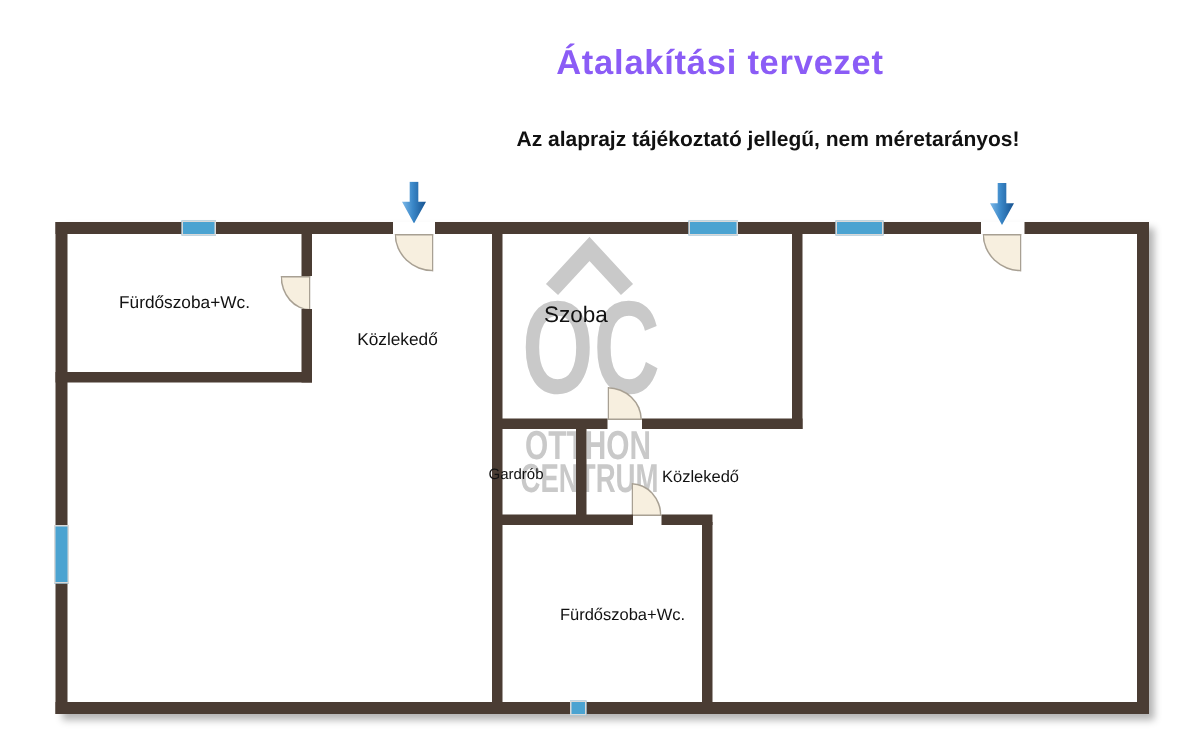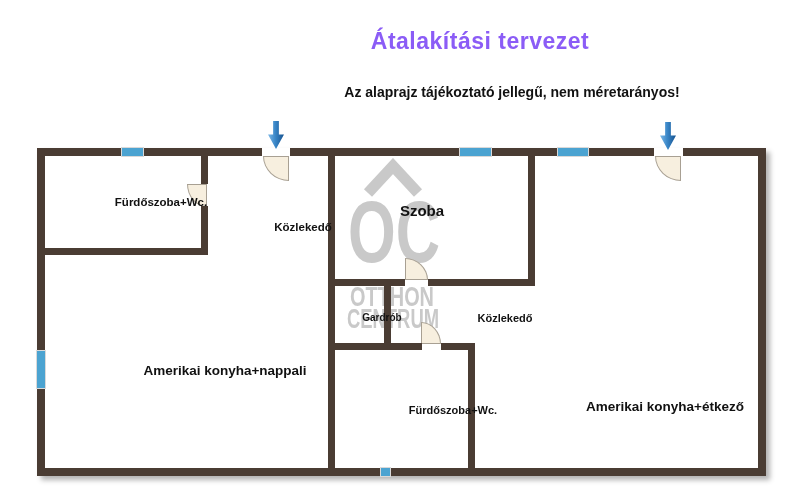"Fürdőszoba+Wc." .room-label { font-weight: bold -> normal; margin-left: 38px -> none }
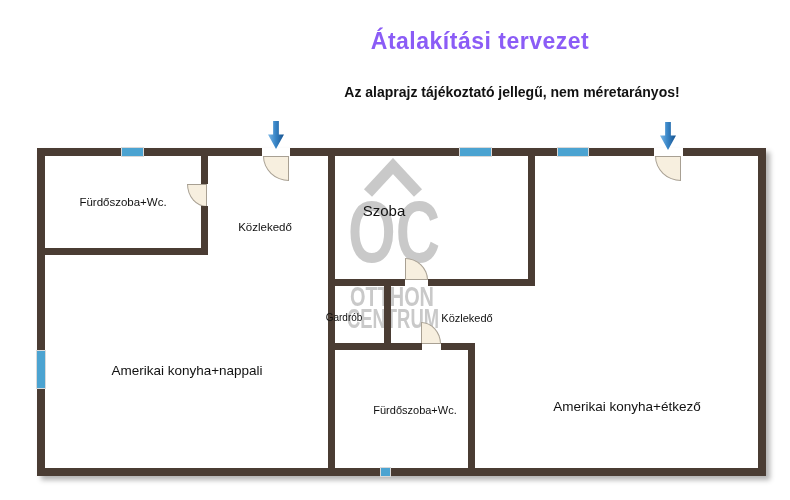"Amerikai konyha+nappali" div.room-label { html: <div>Amerikai konyha+nappali</div> -> none }
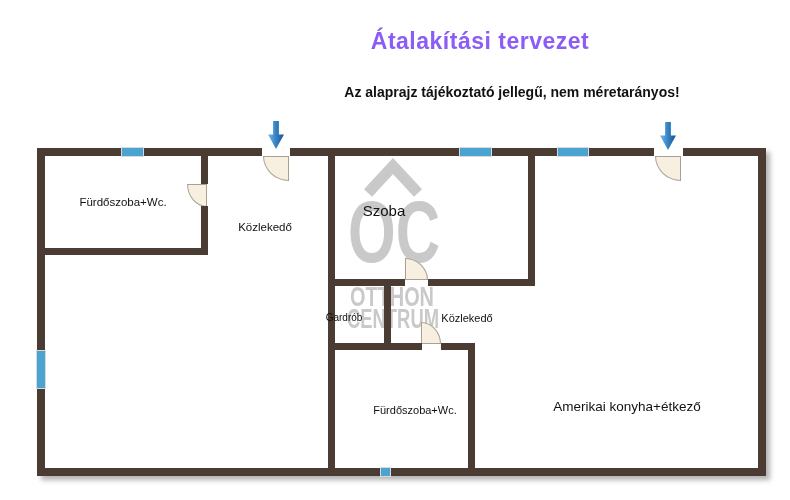"Amerikai konyha+étkező" div.room-label { html: <div>Amerikai konyha+étkező</div> -> none }
